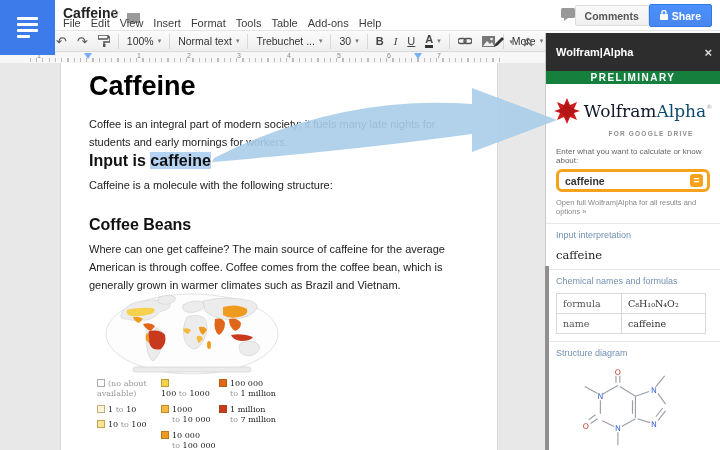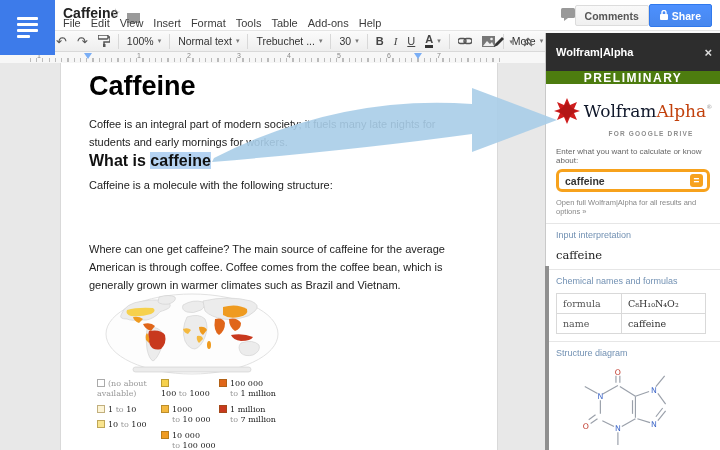"PRELIMINARY" .sb-banner { background: #4d7c0f -> #15803d; font-size: 12px -> 10px }
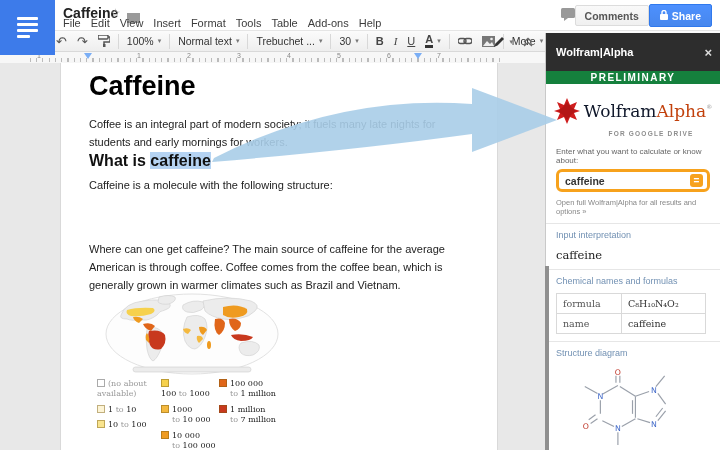"Alpha" .wa-alpha { color: #c2410c -> #0c4a6e }
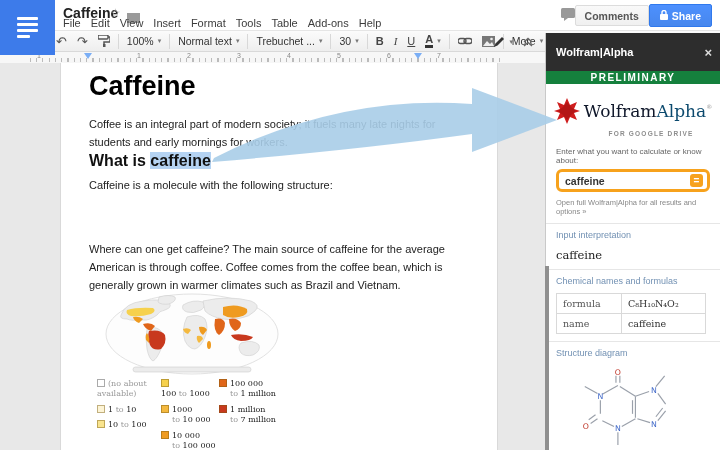"What is" span { text: What -> Input }
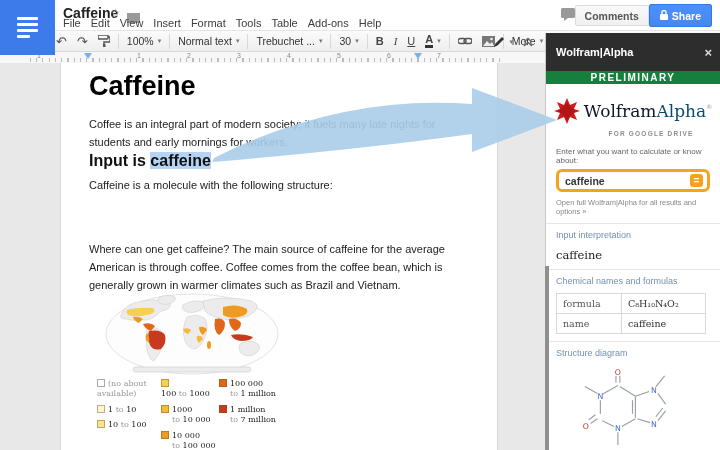"Coffee Beans" h2.h2 { html: none -> <h2>Coffee Beans</h2> }
